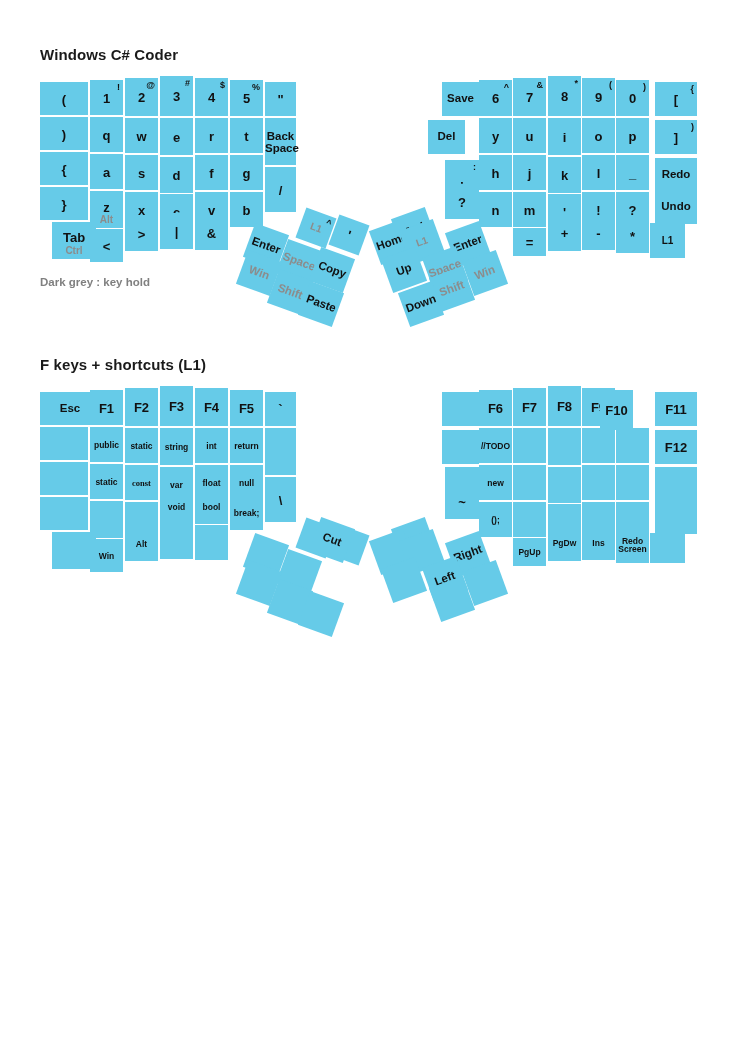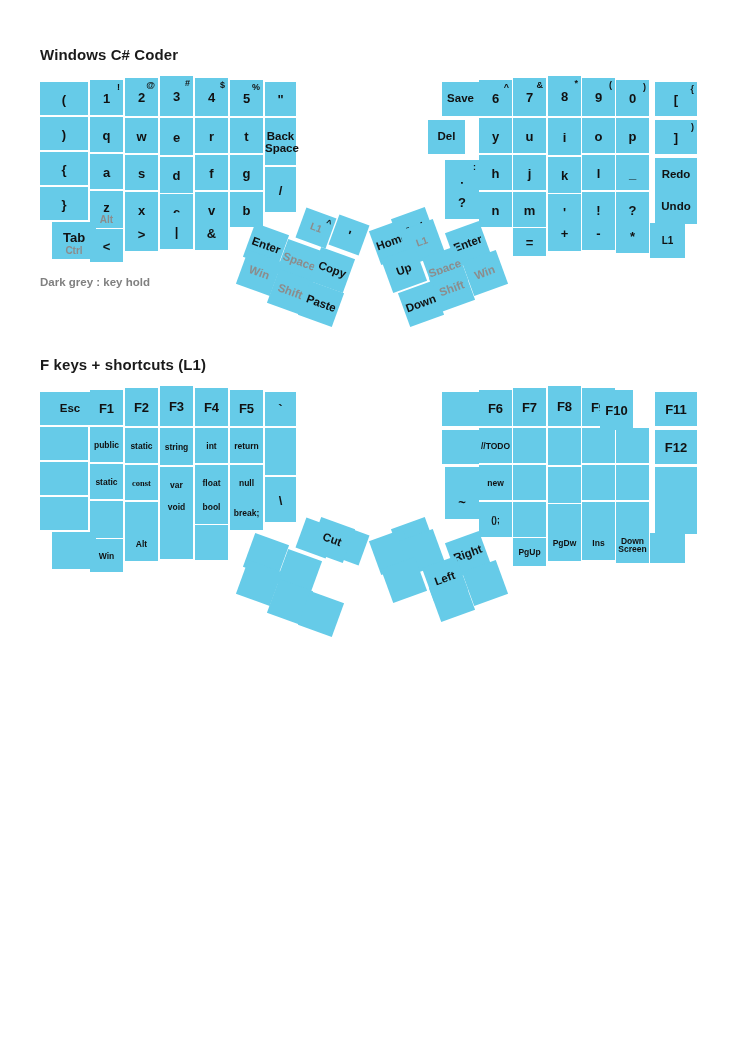"Down Screen" span.lg { text: Down -> Redo }
